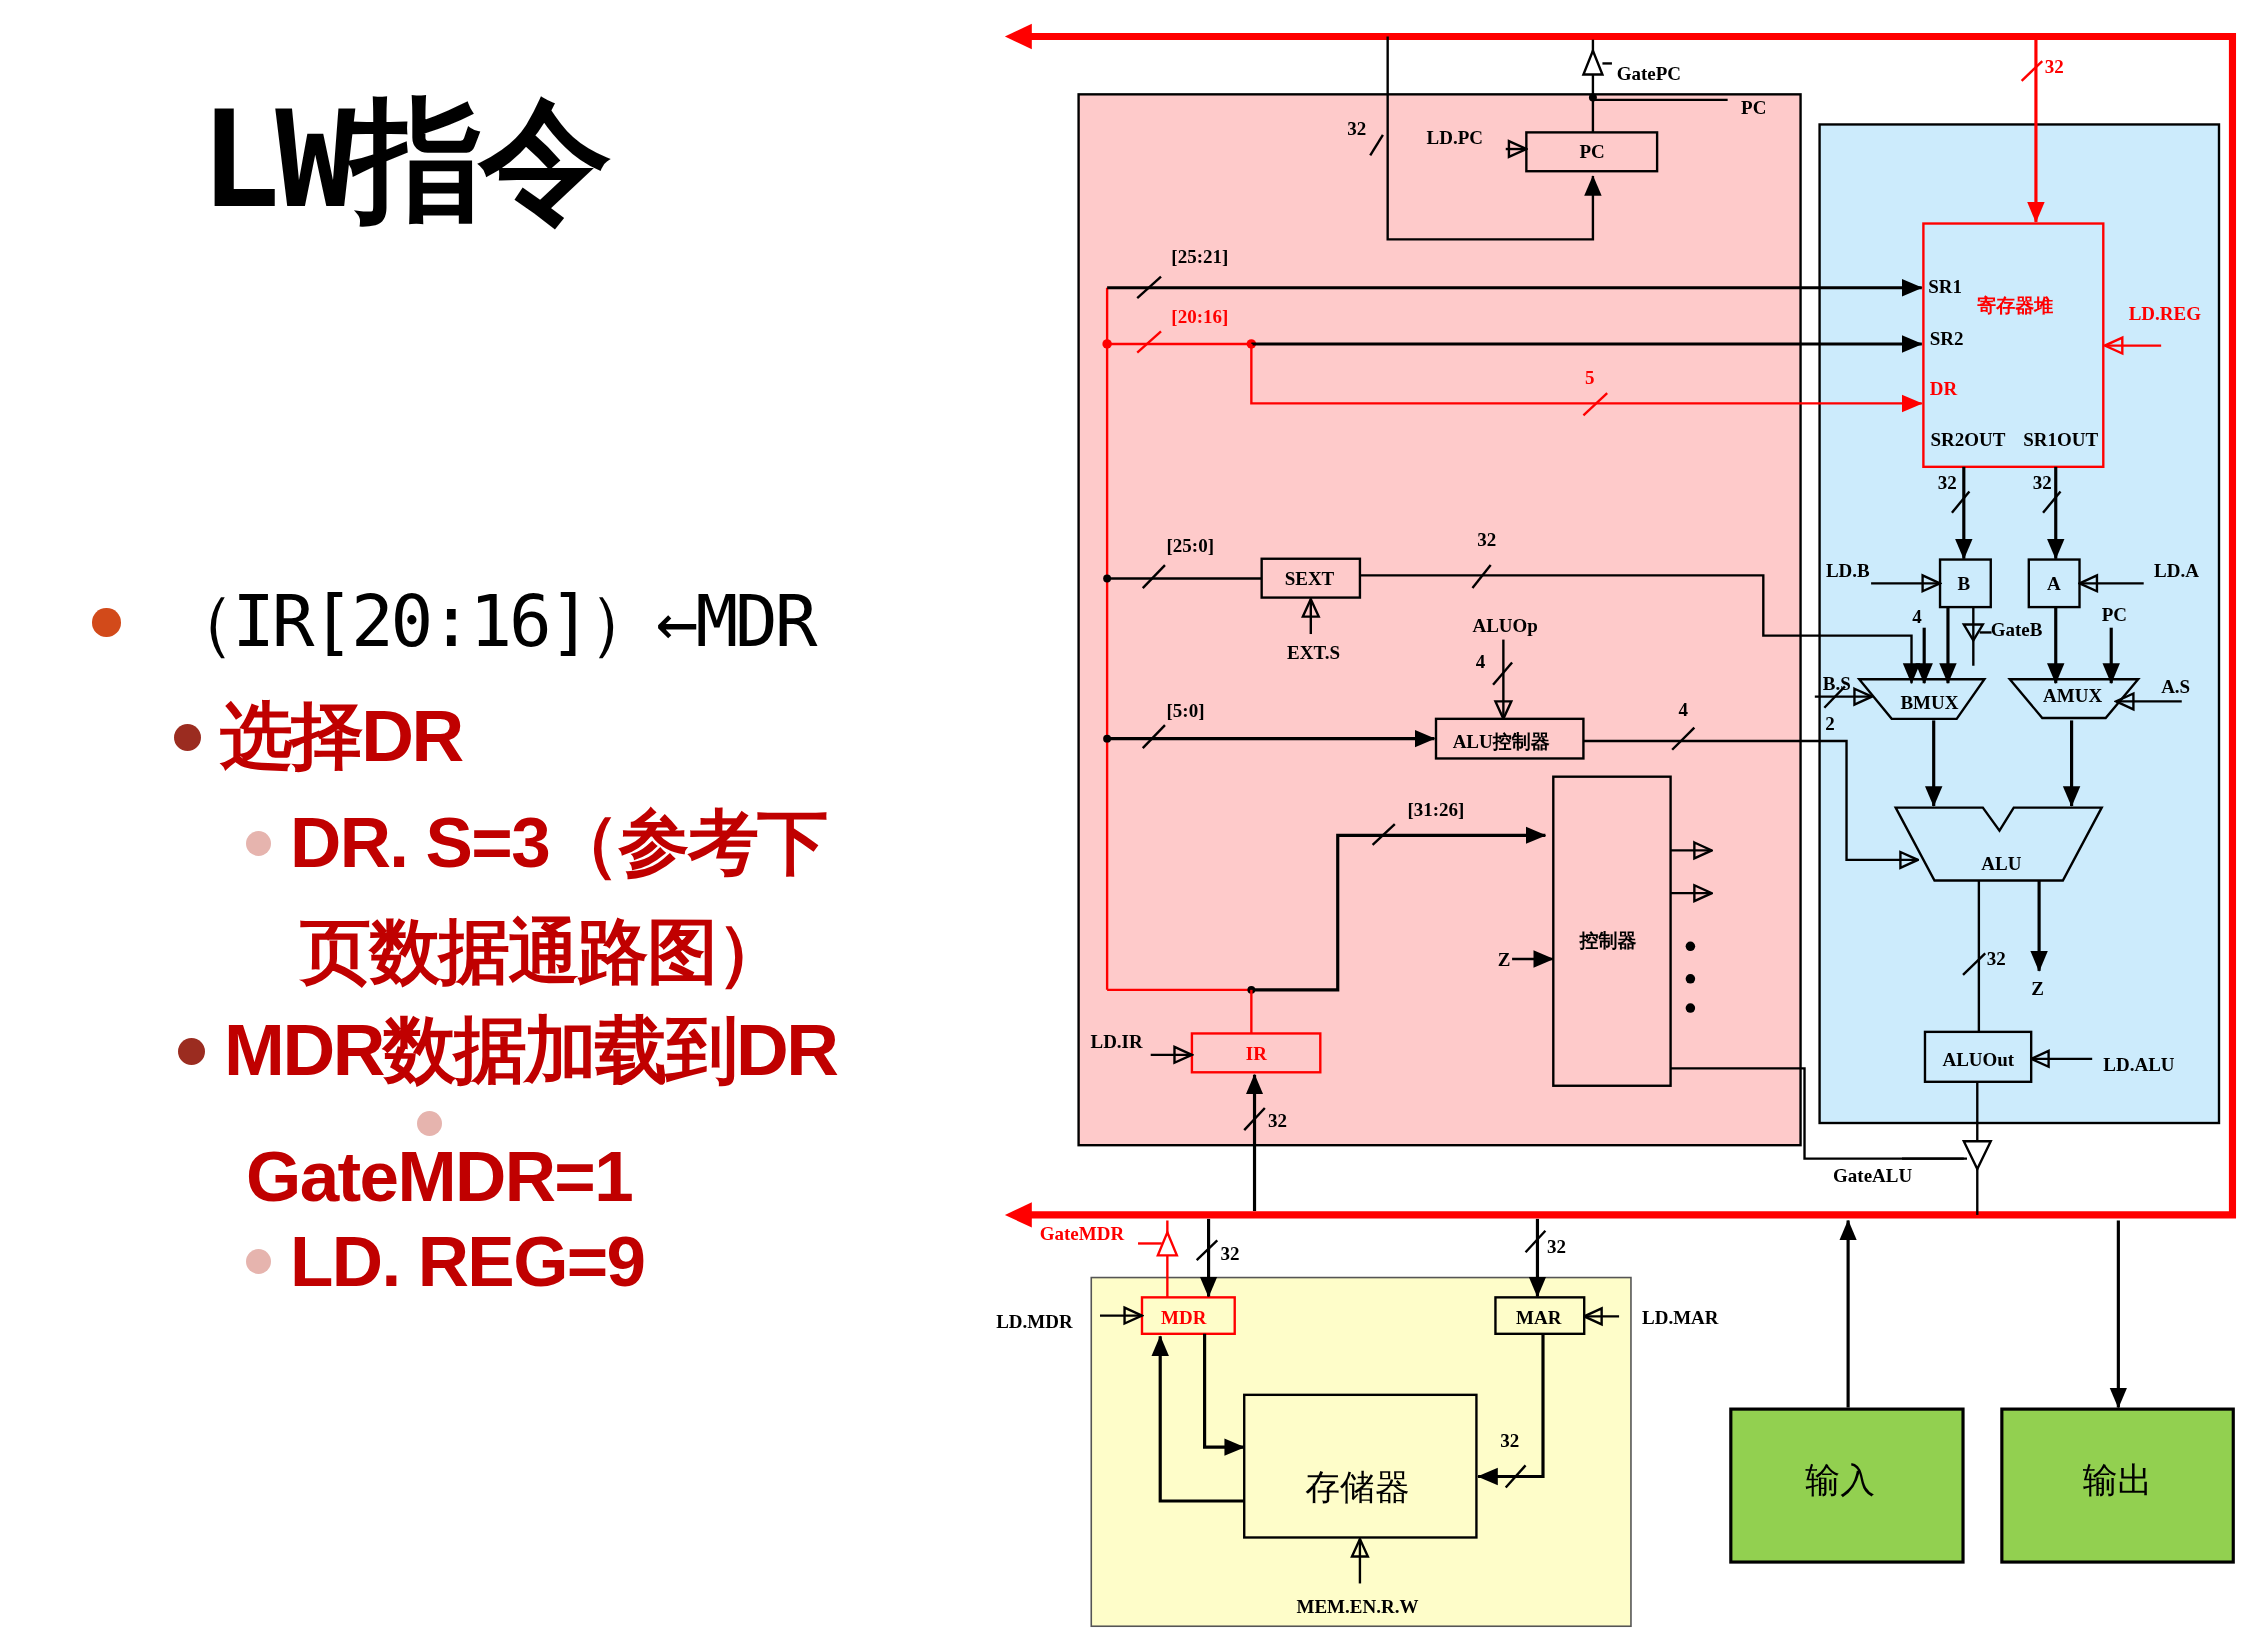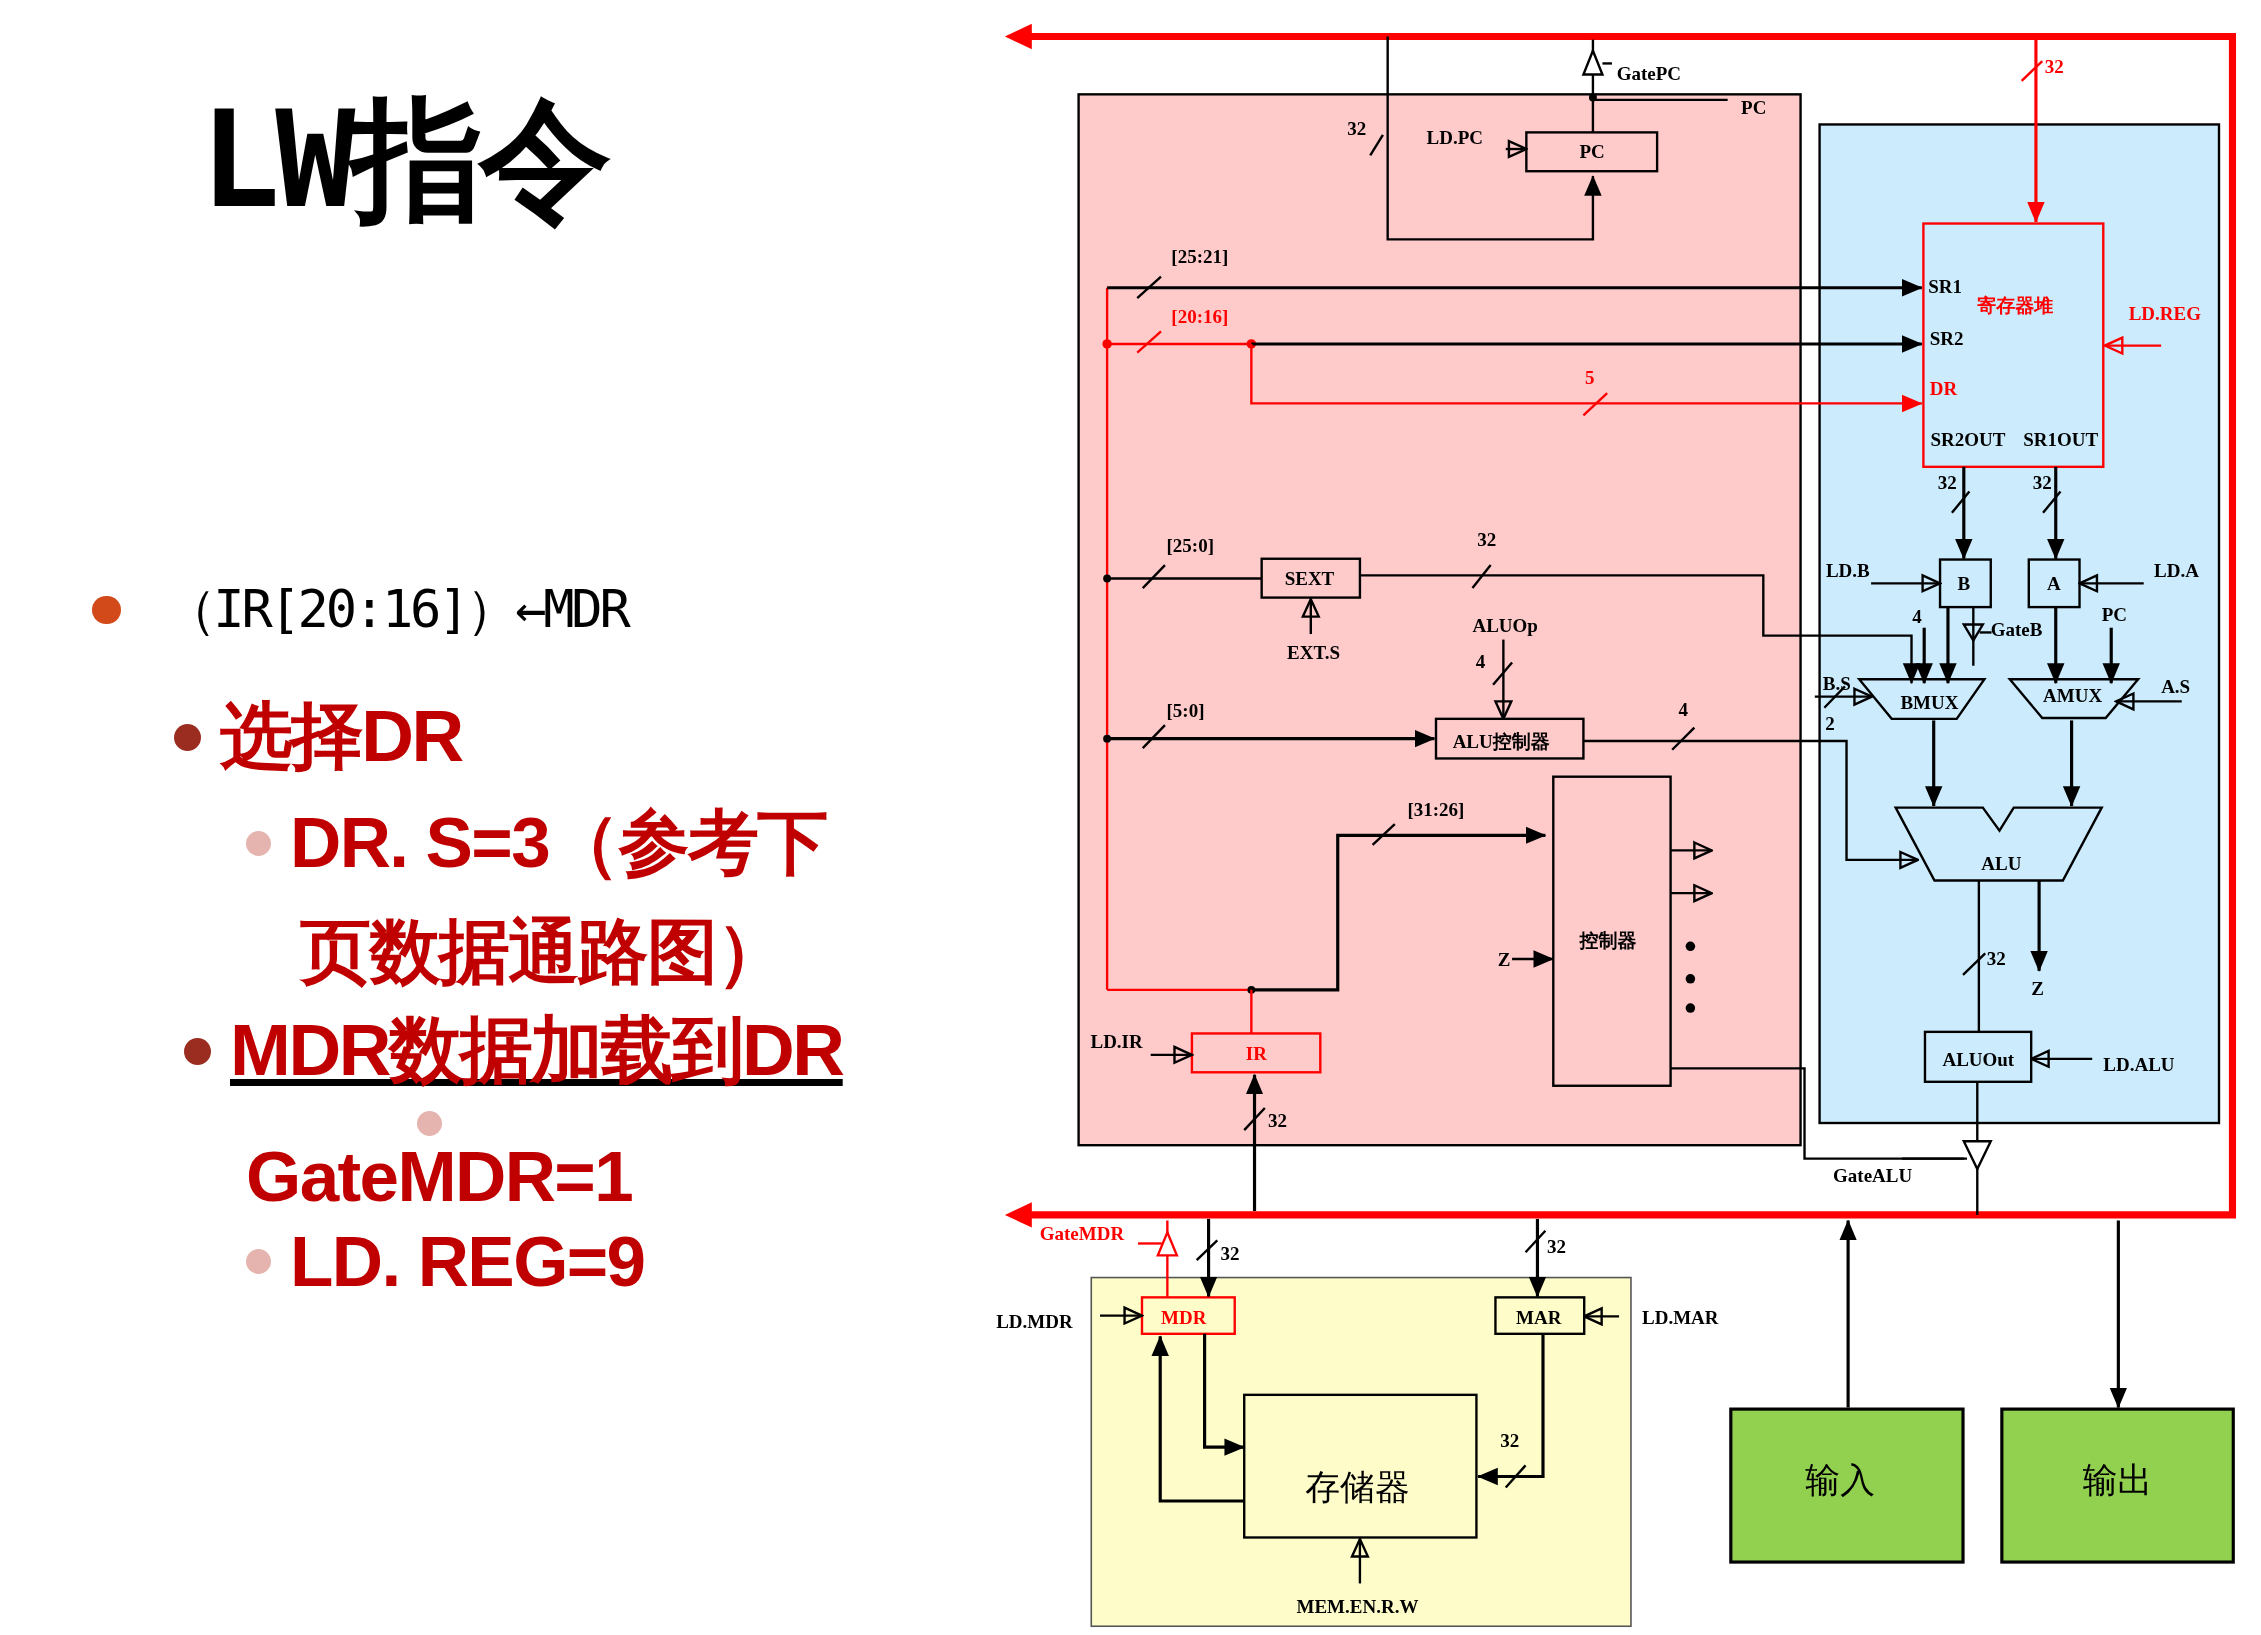"（IR[20:16]）←MDR" .l1 .txt { font-size: 52px -> 71px }
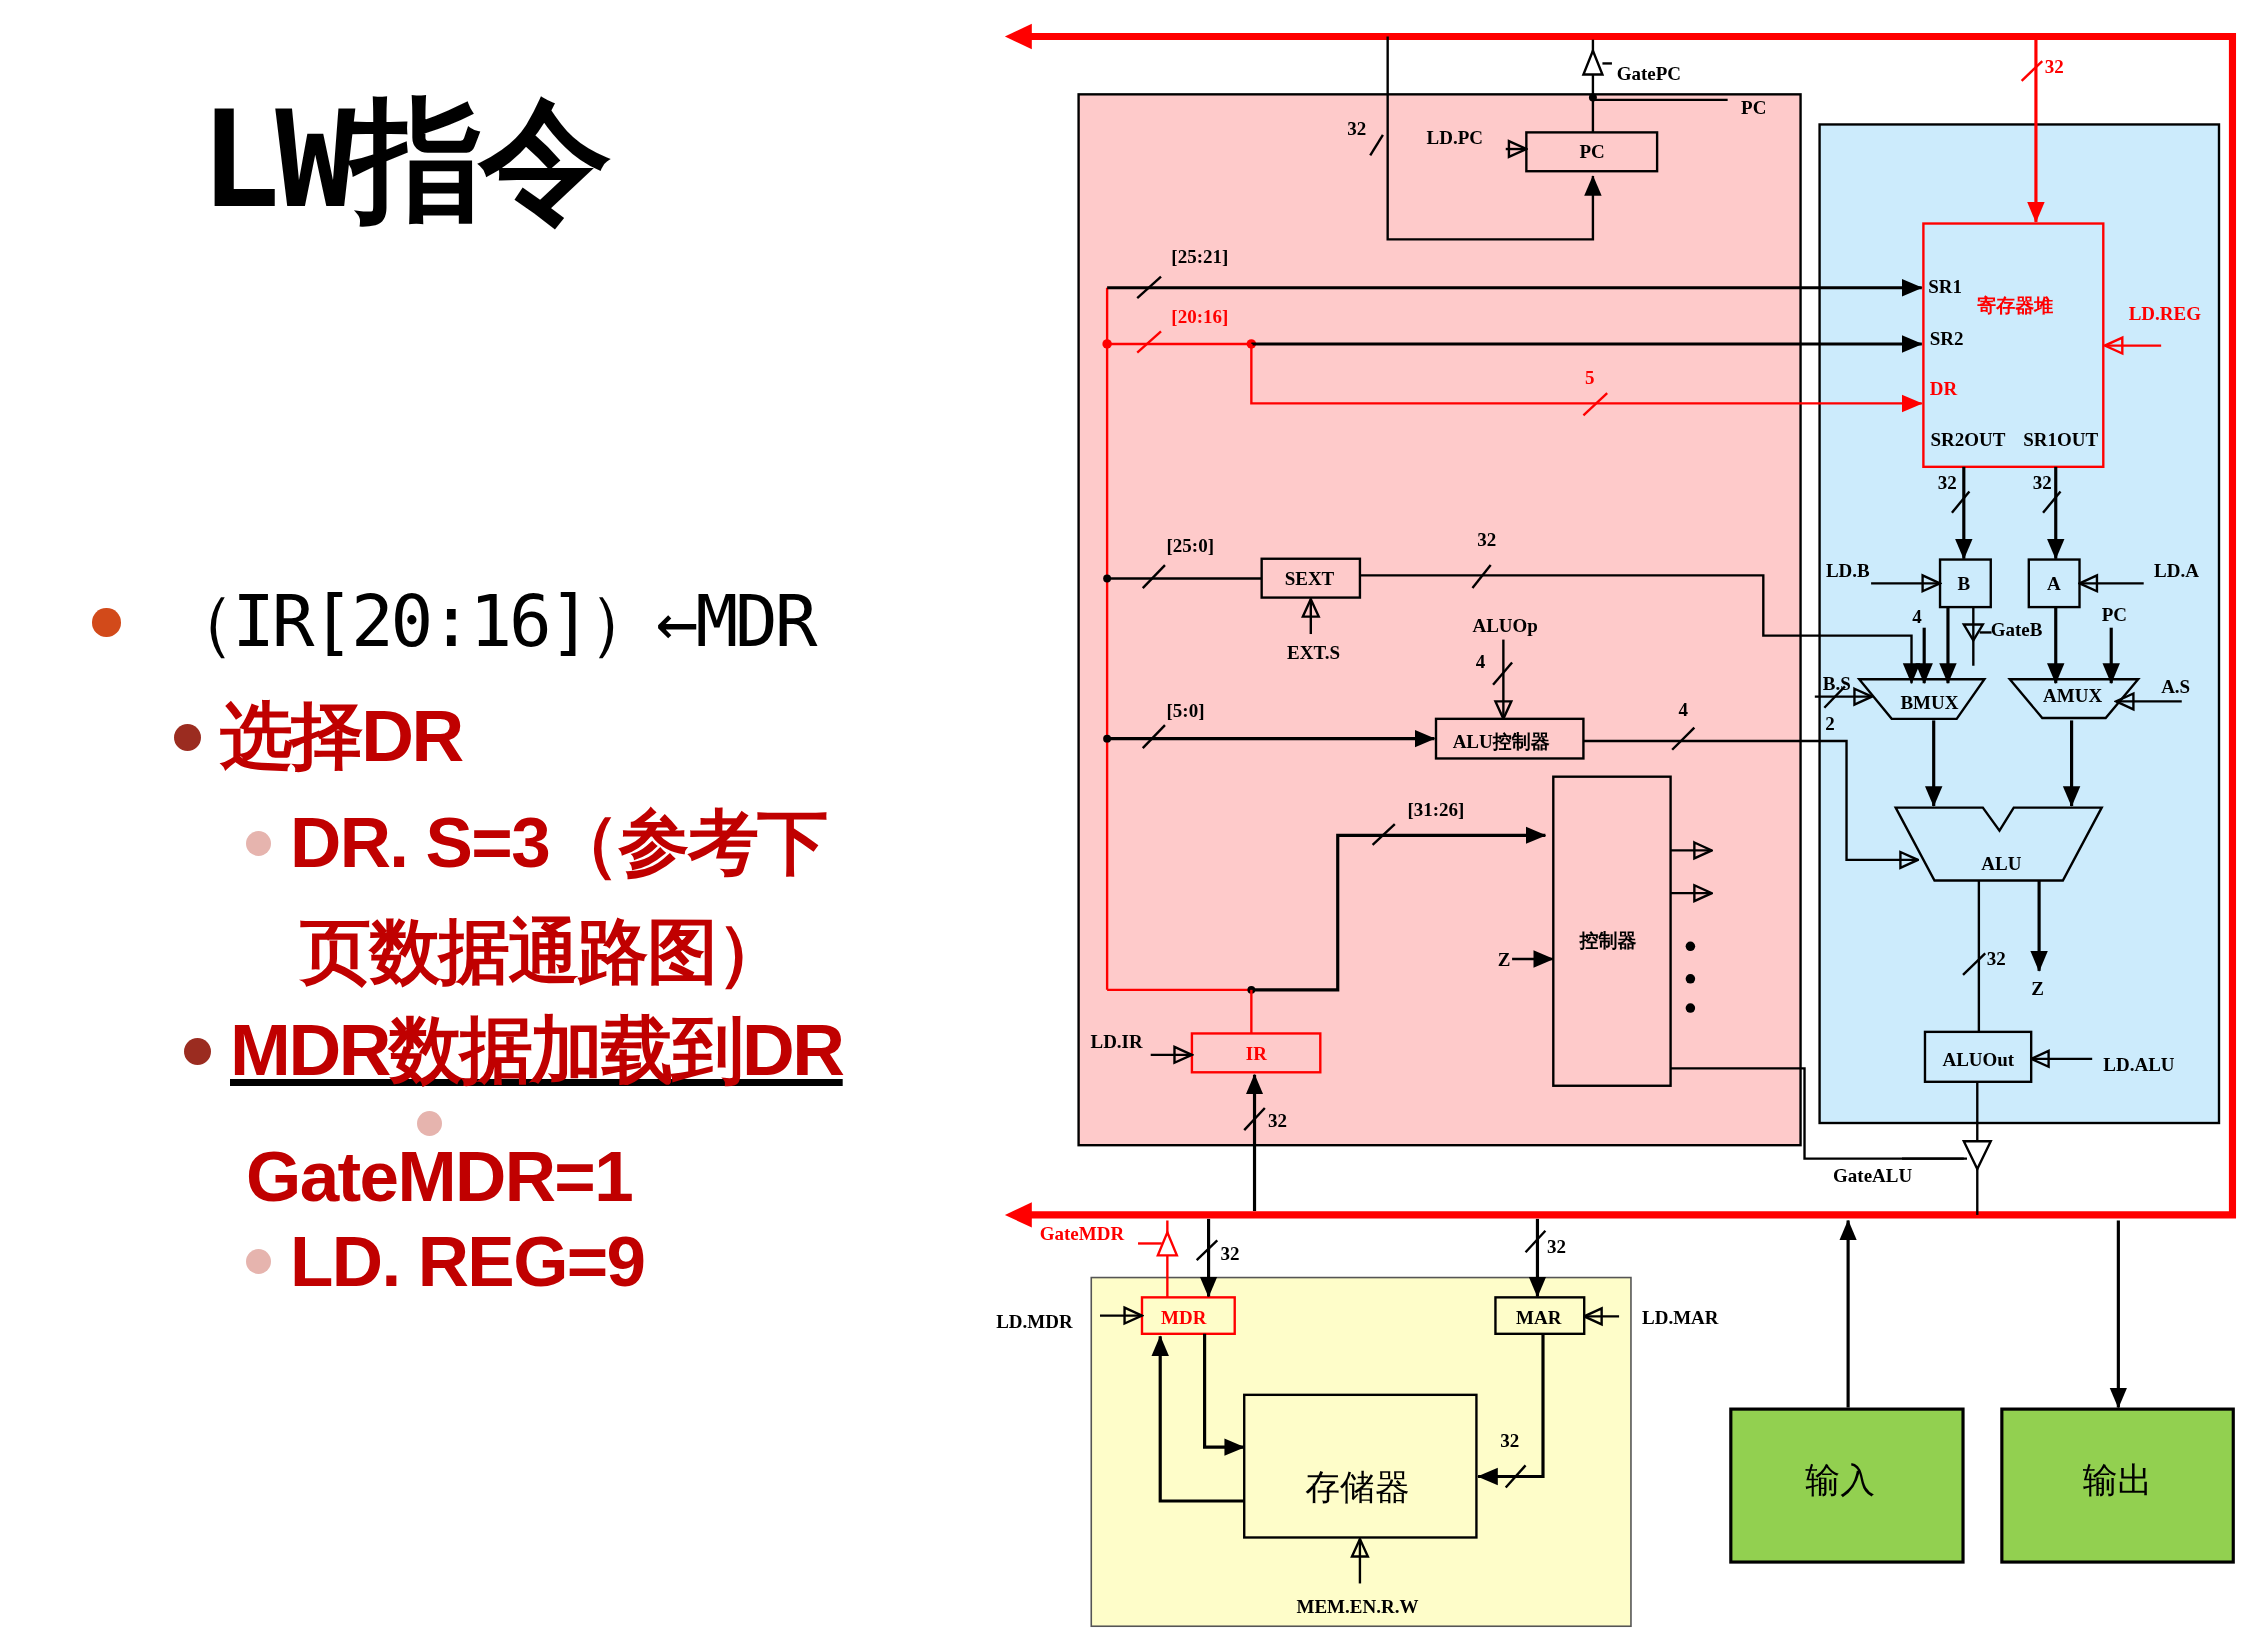"MDR数据加载到DR" div.bullet-row { left: 184px -> 178px; text-decoration: underline -> none }
